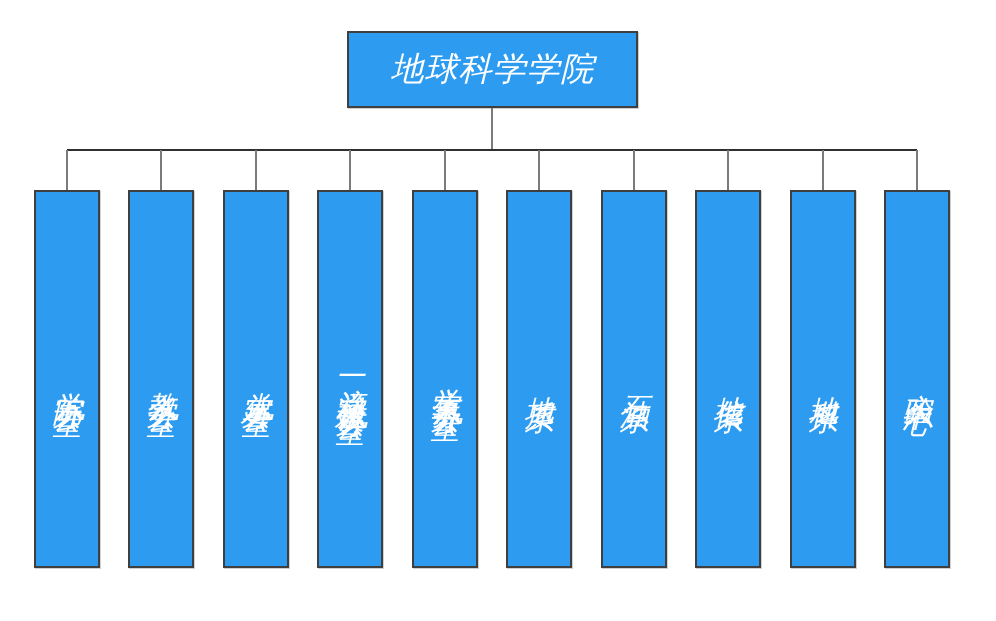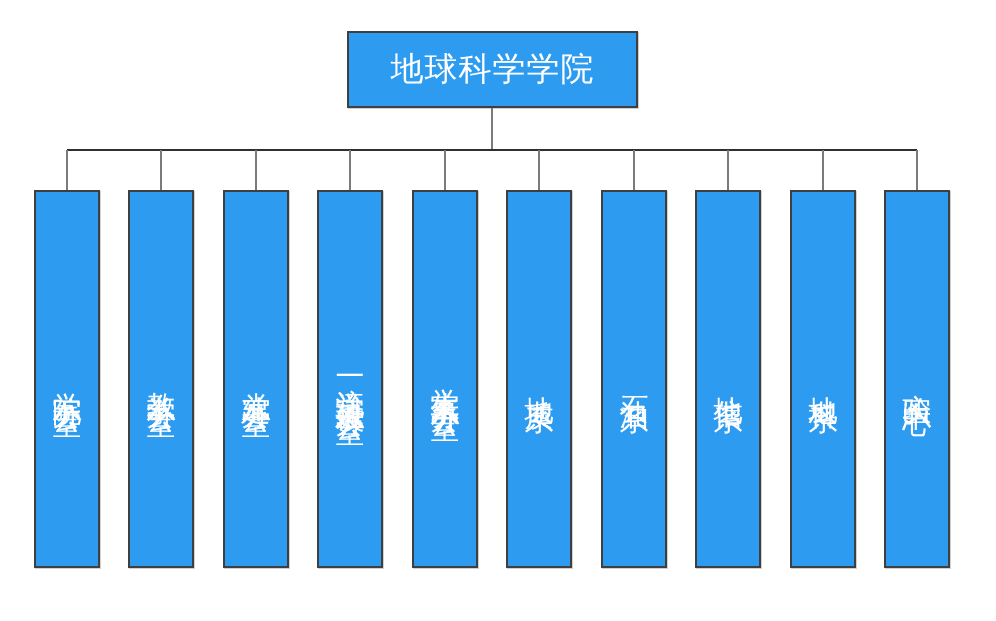"地球科学学院" * { font-style: none -> italic }
